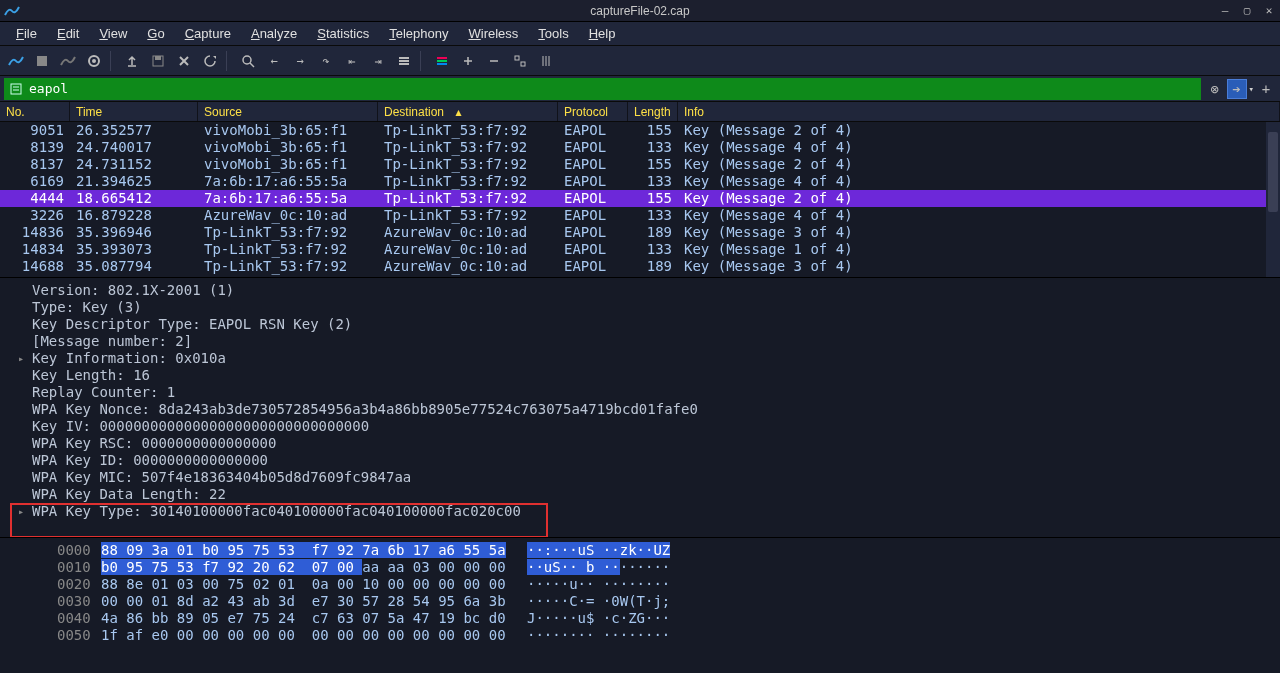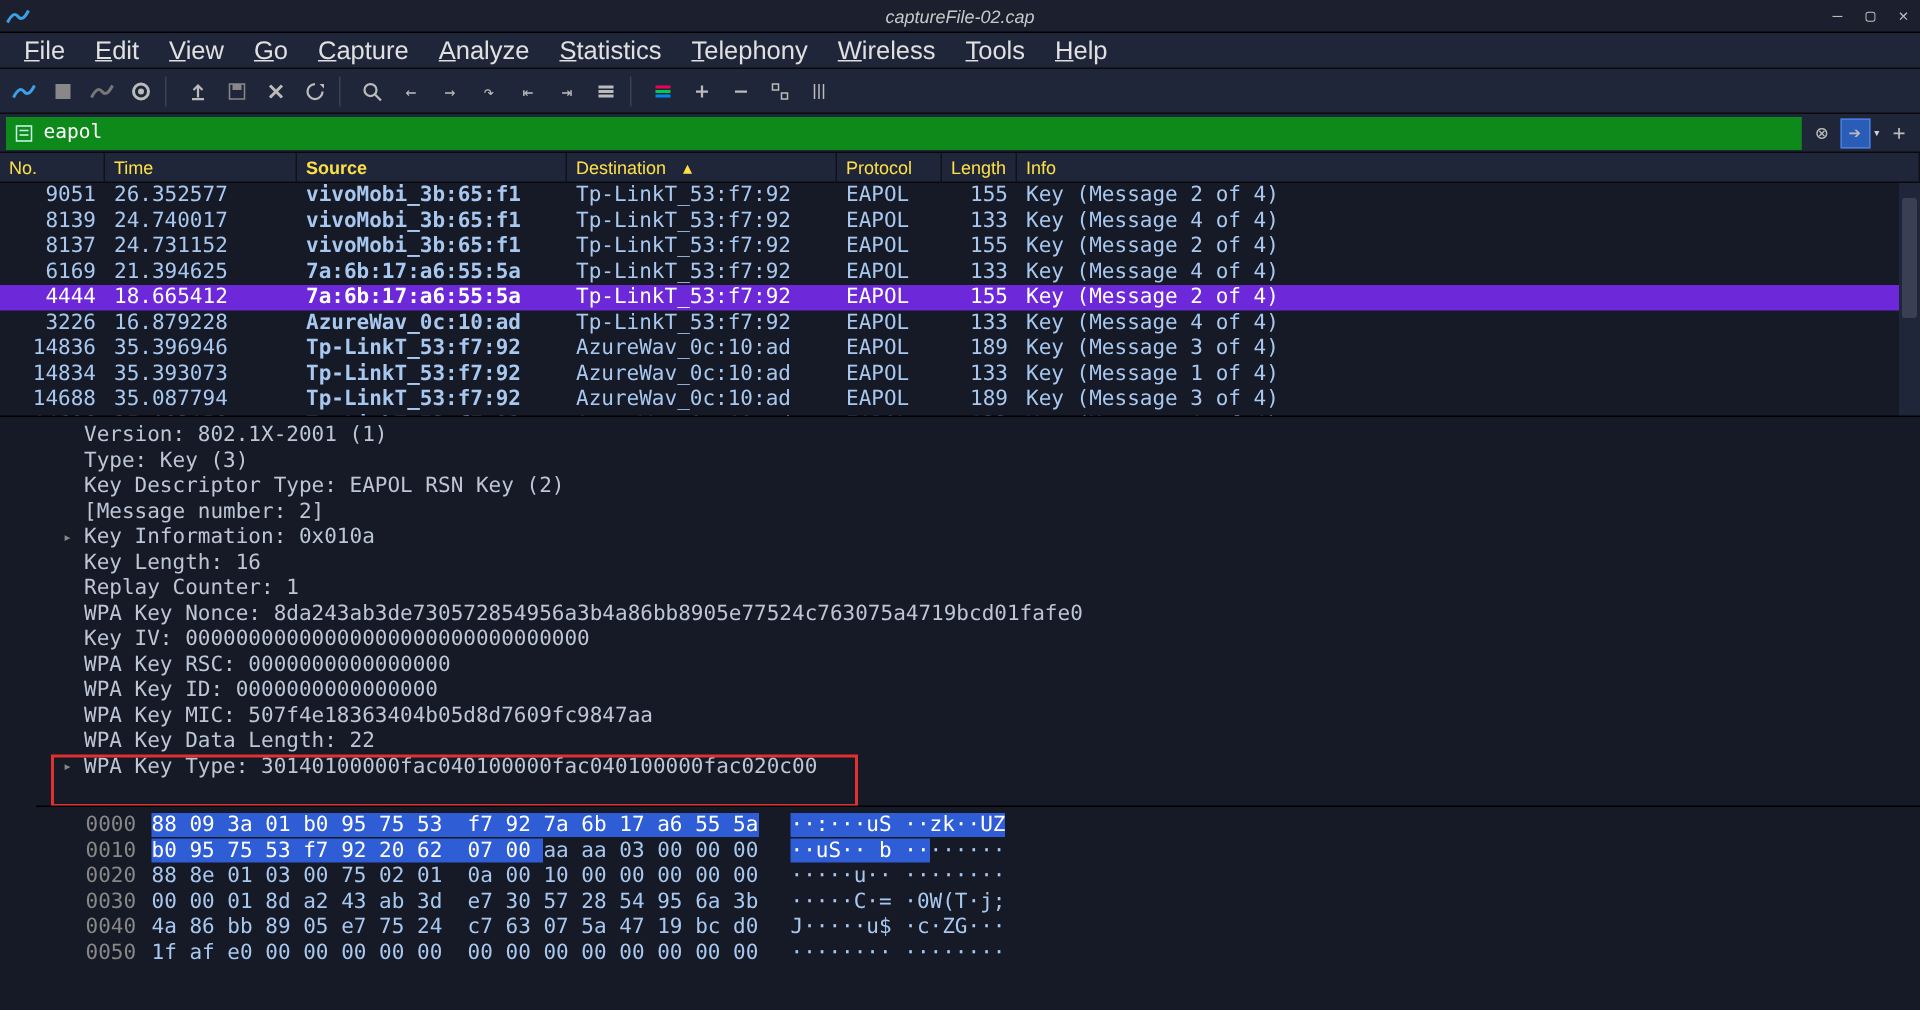"captureFile-02.cap" .titlebar .title { font-style: italic -> none }
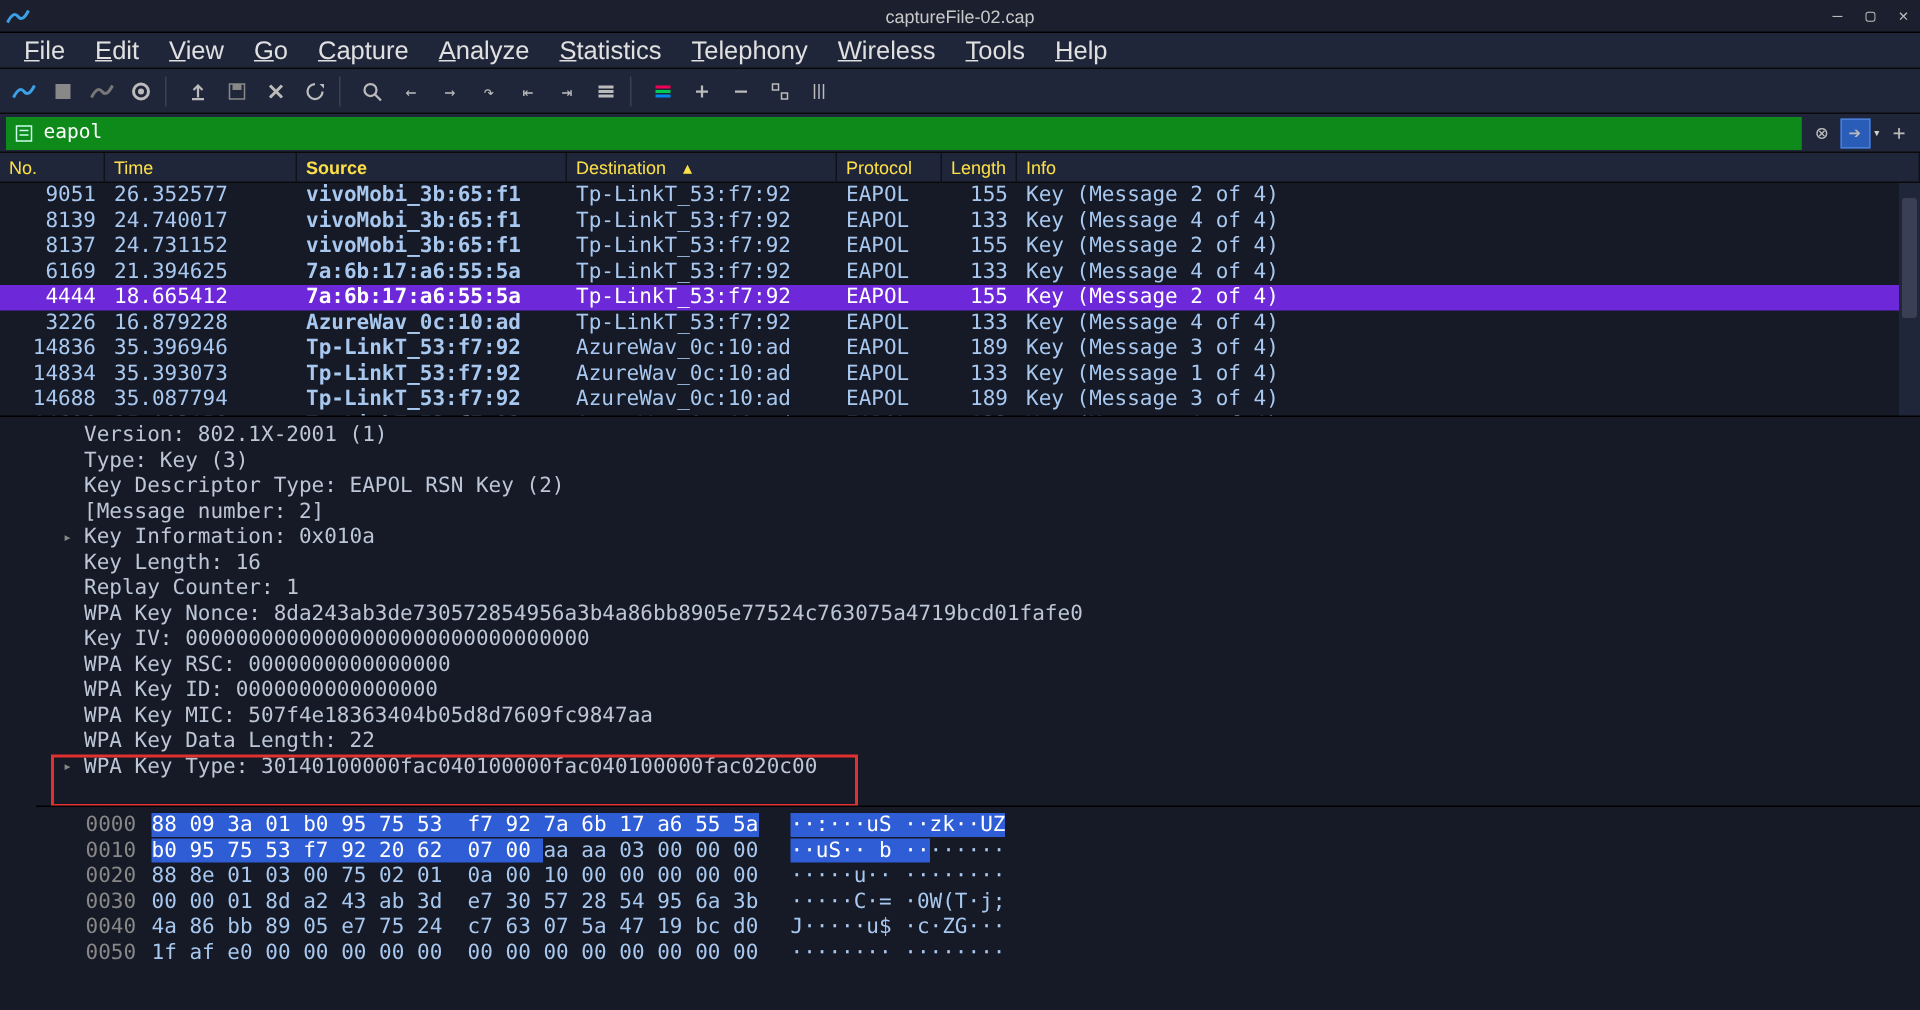"File" .menubar { font-size: 17px -> 13px }
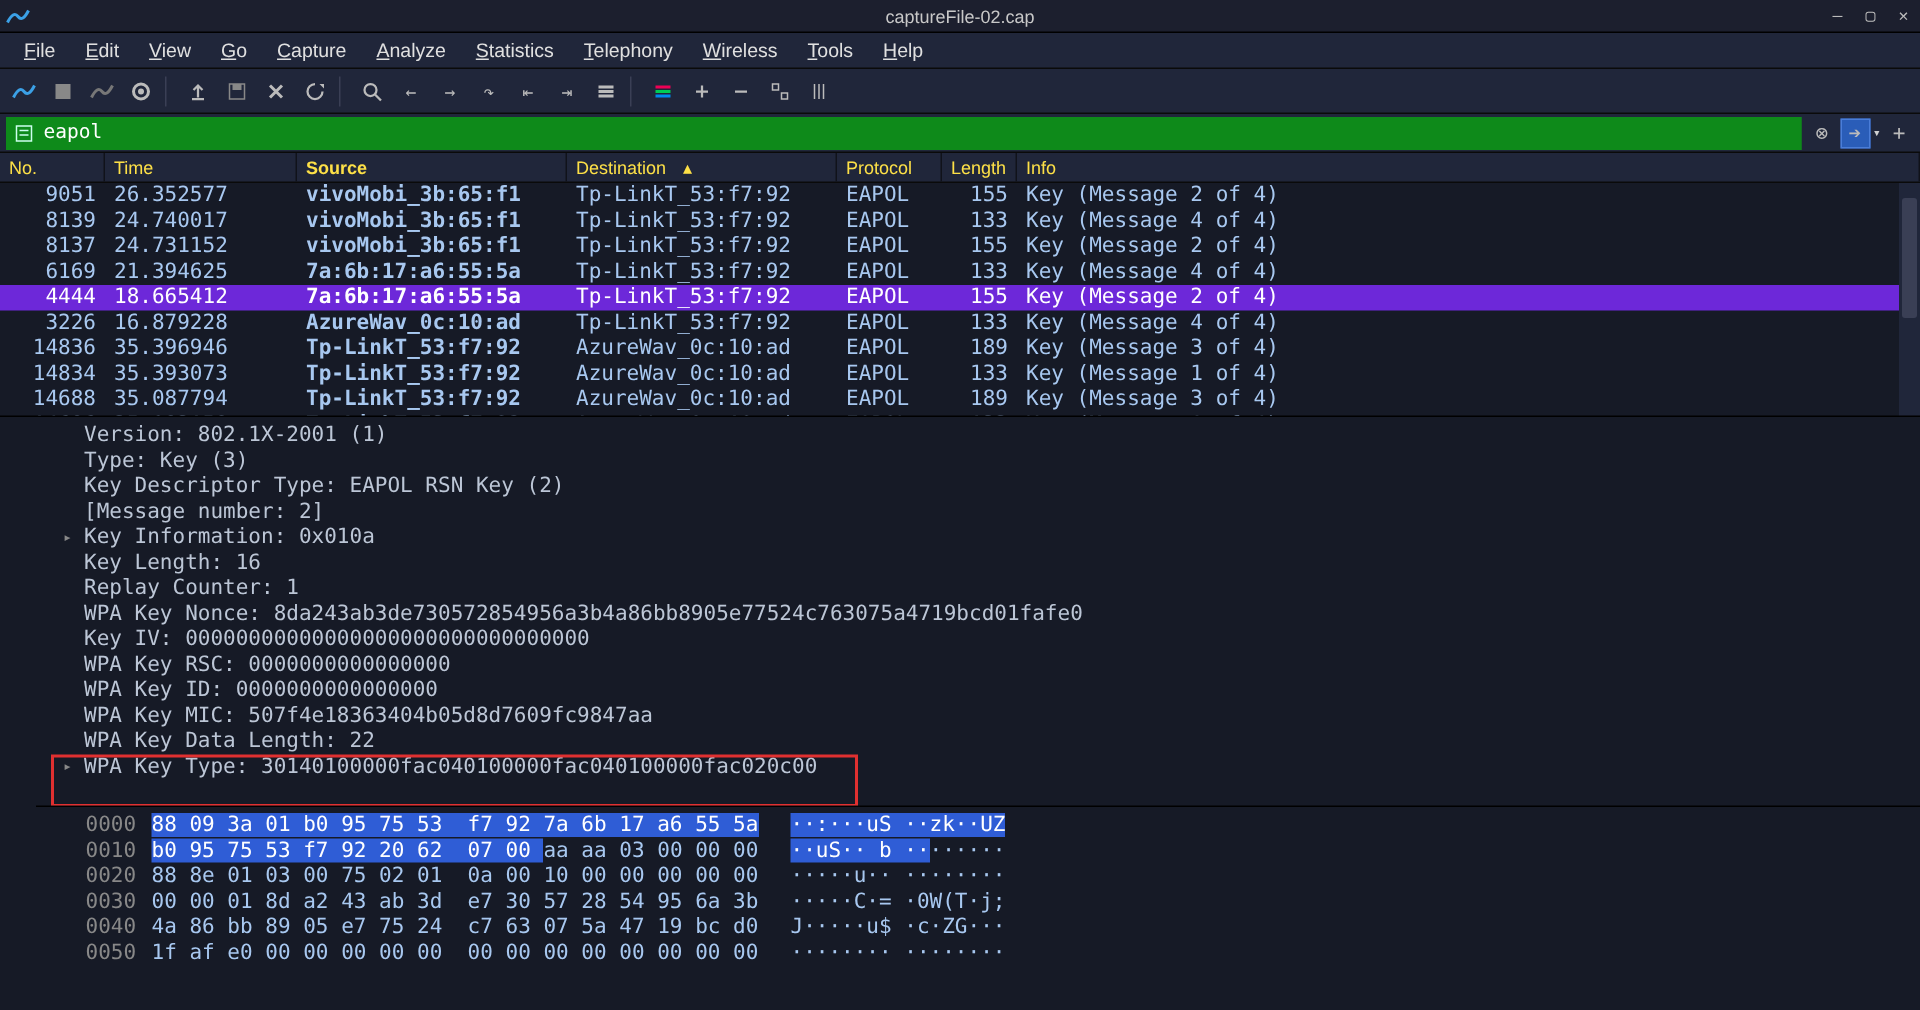"Source" .c-src { font-weight: bold -> none }
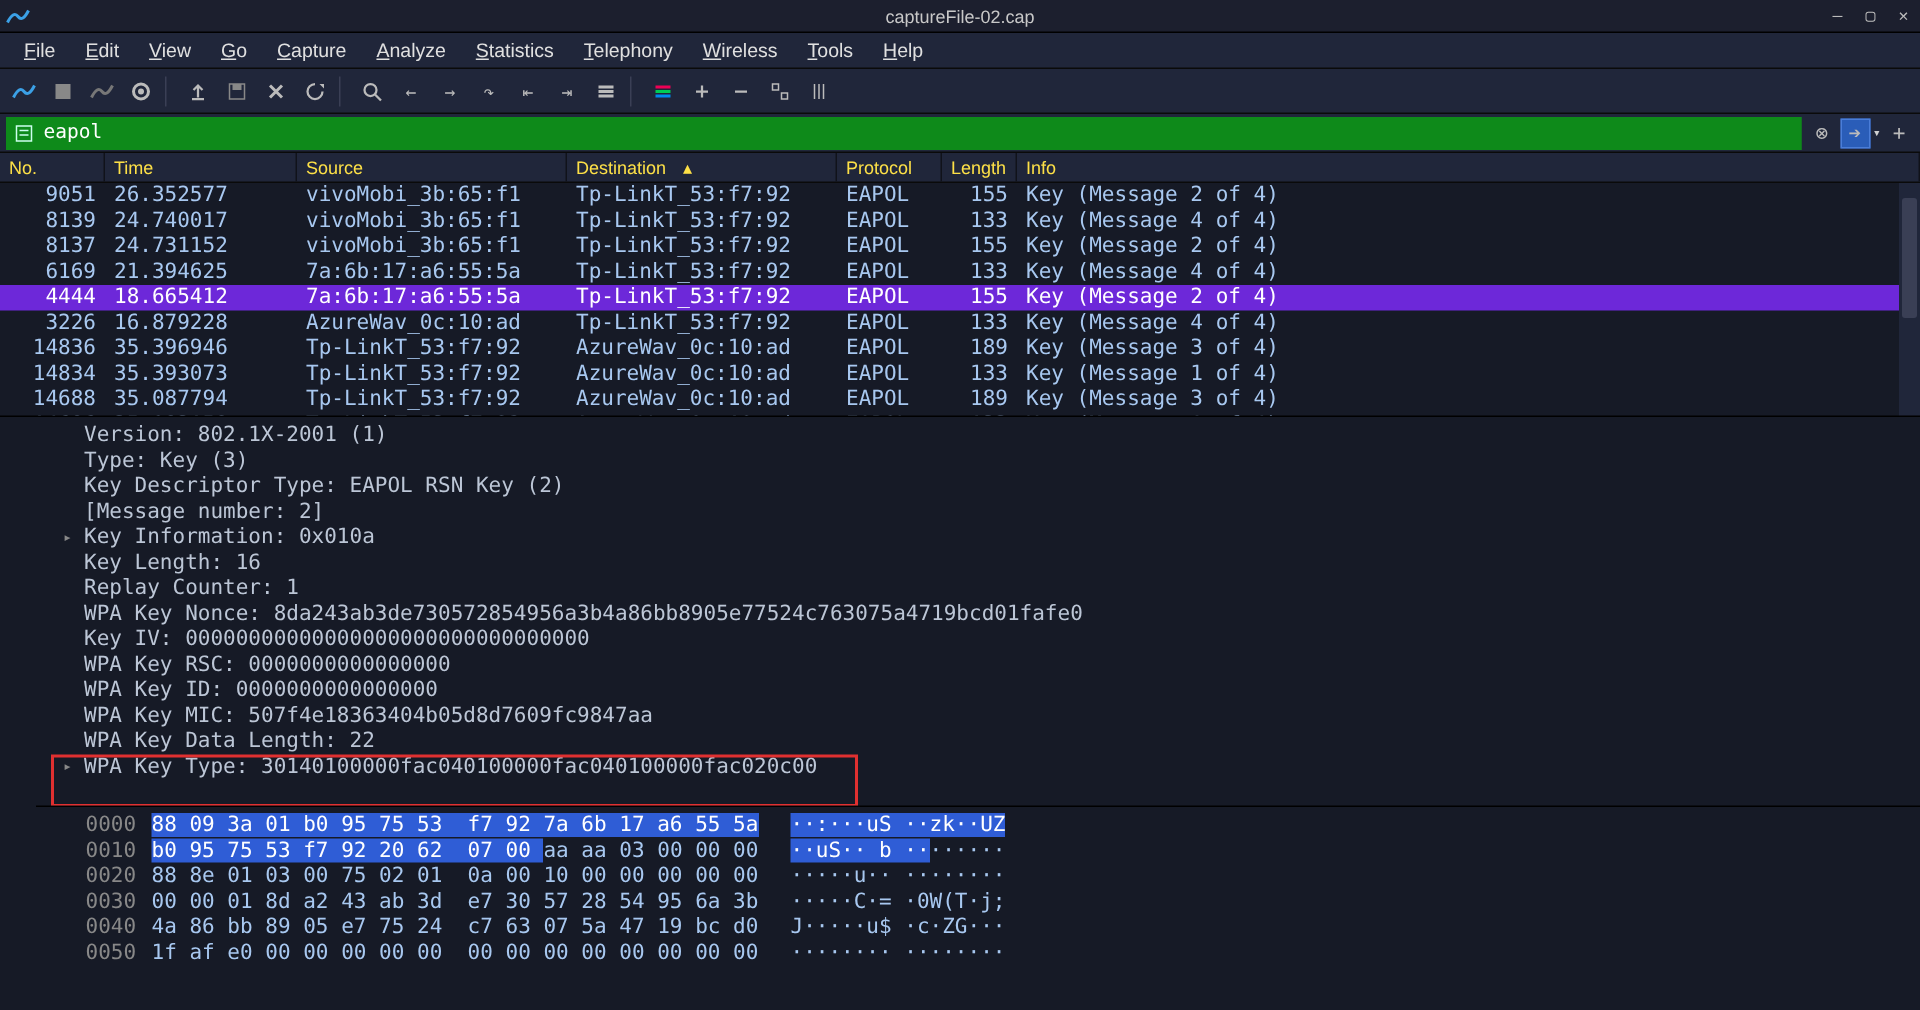"Version: 802.1X-2001 (1)" .details { margin-left: 24px -> none }
